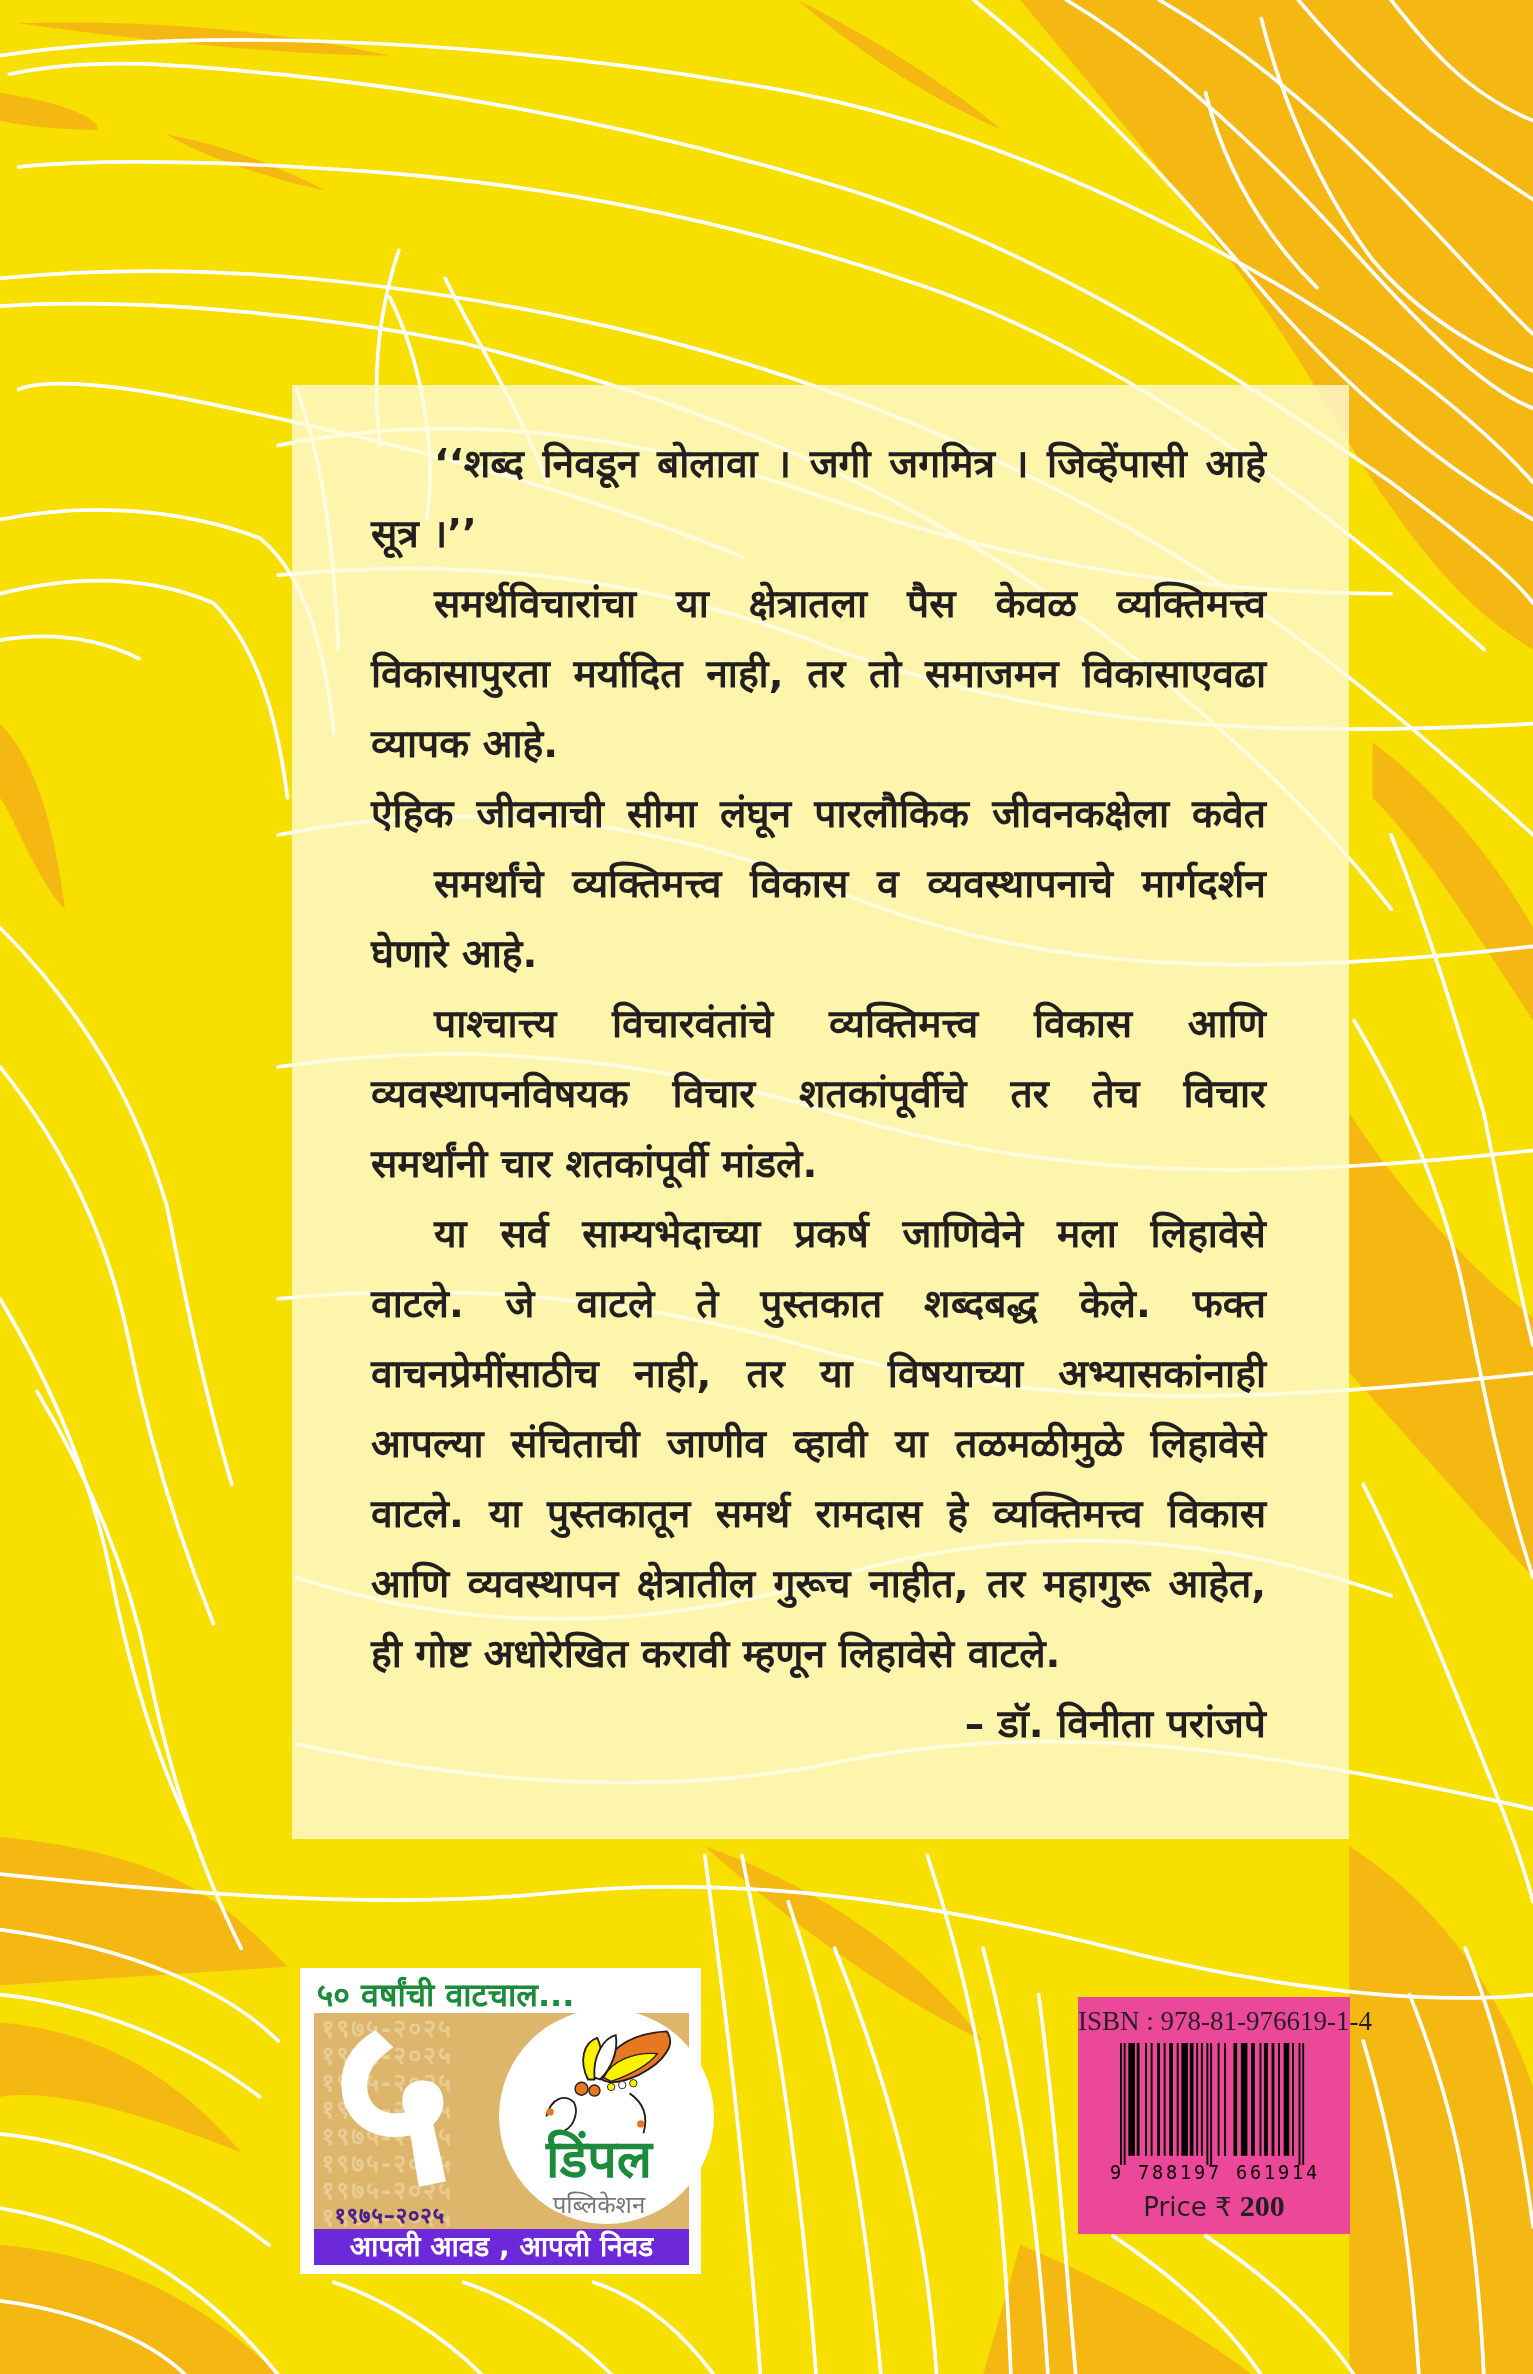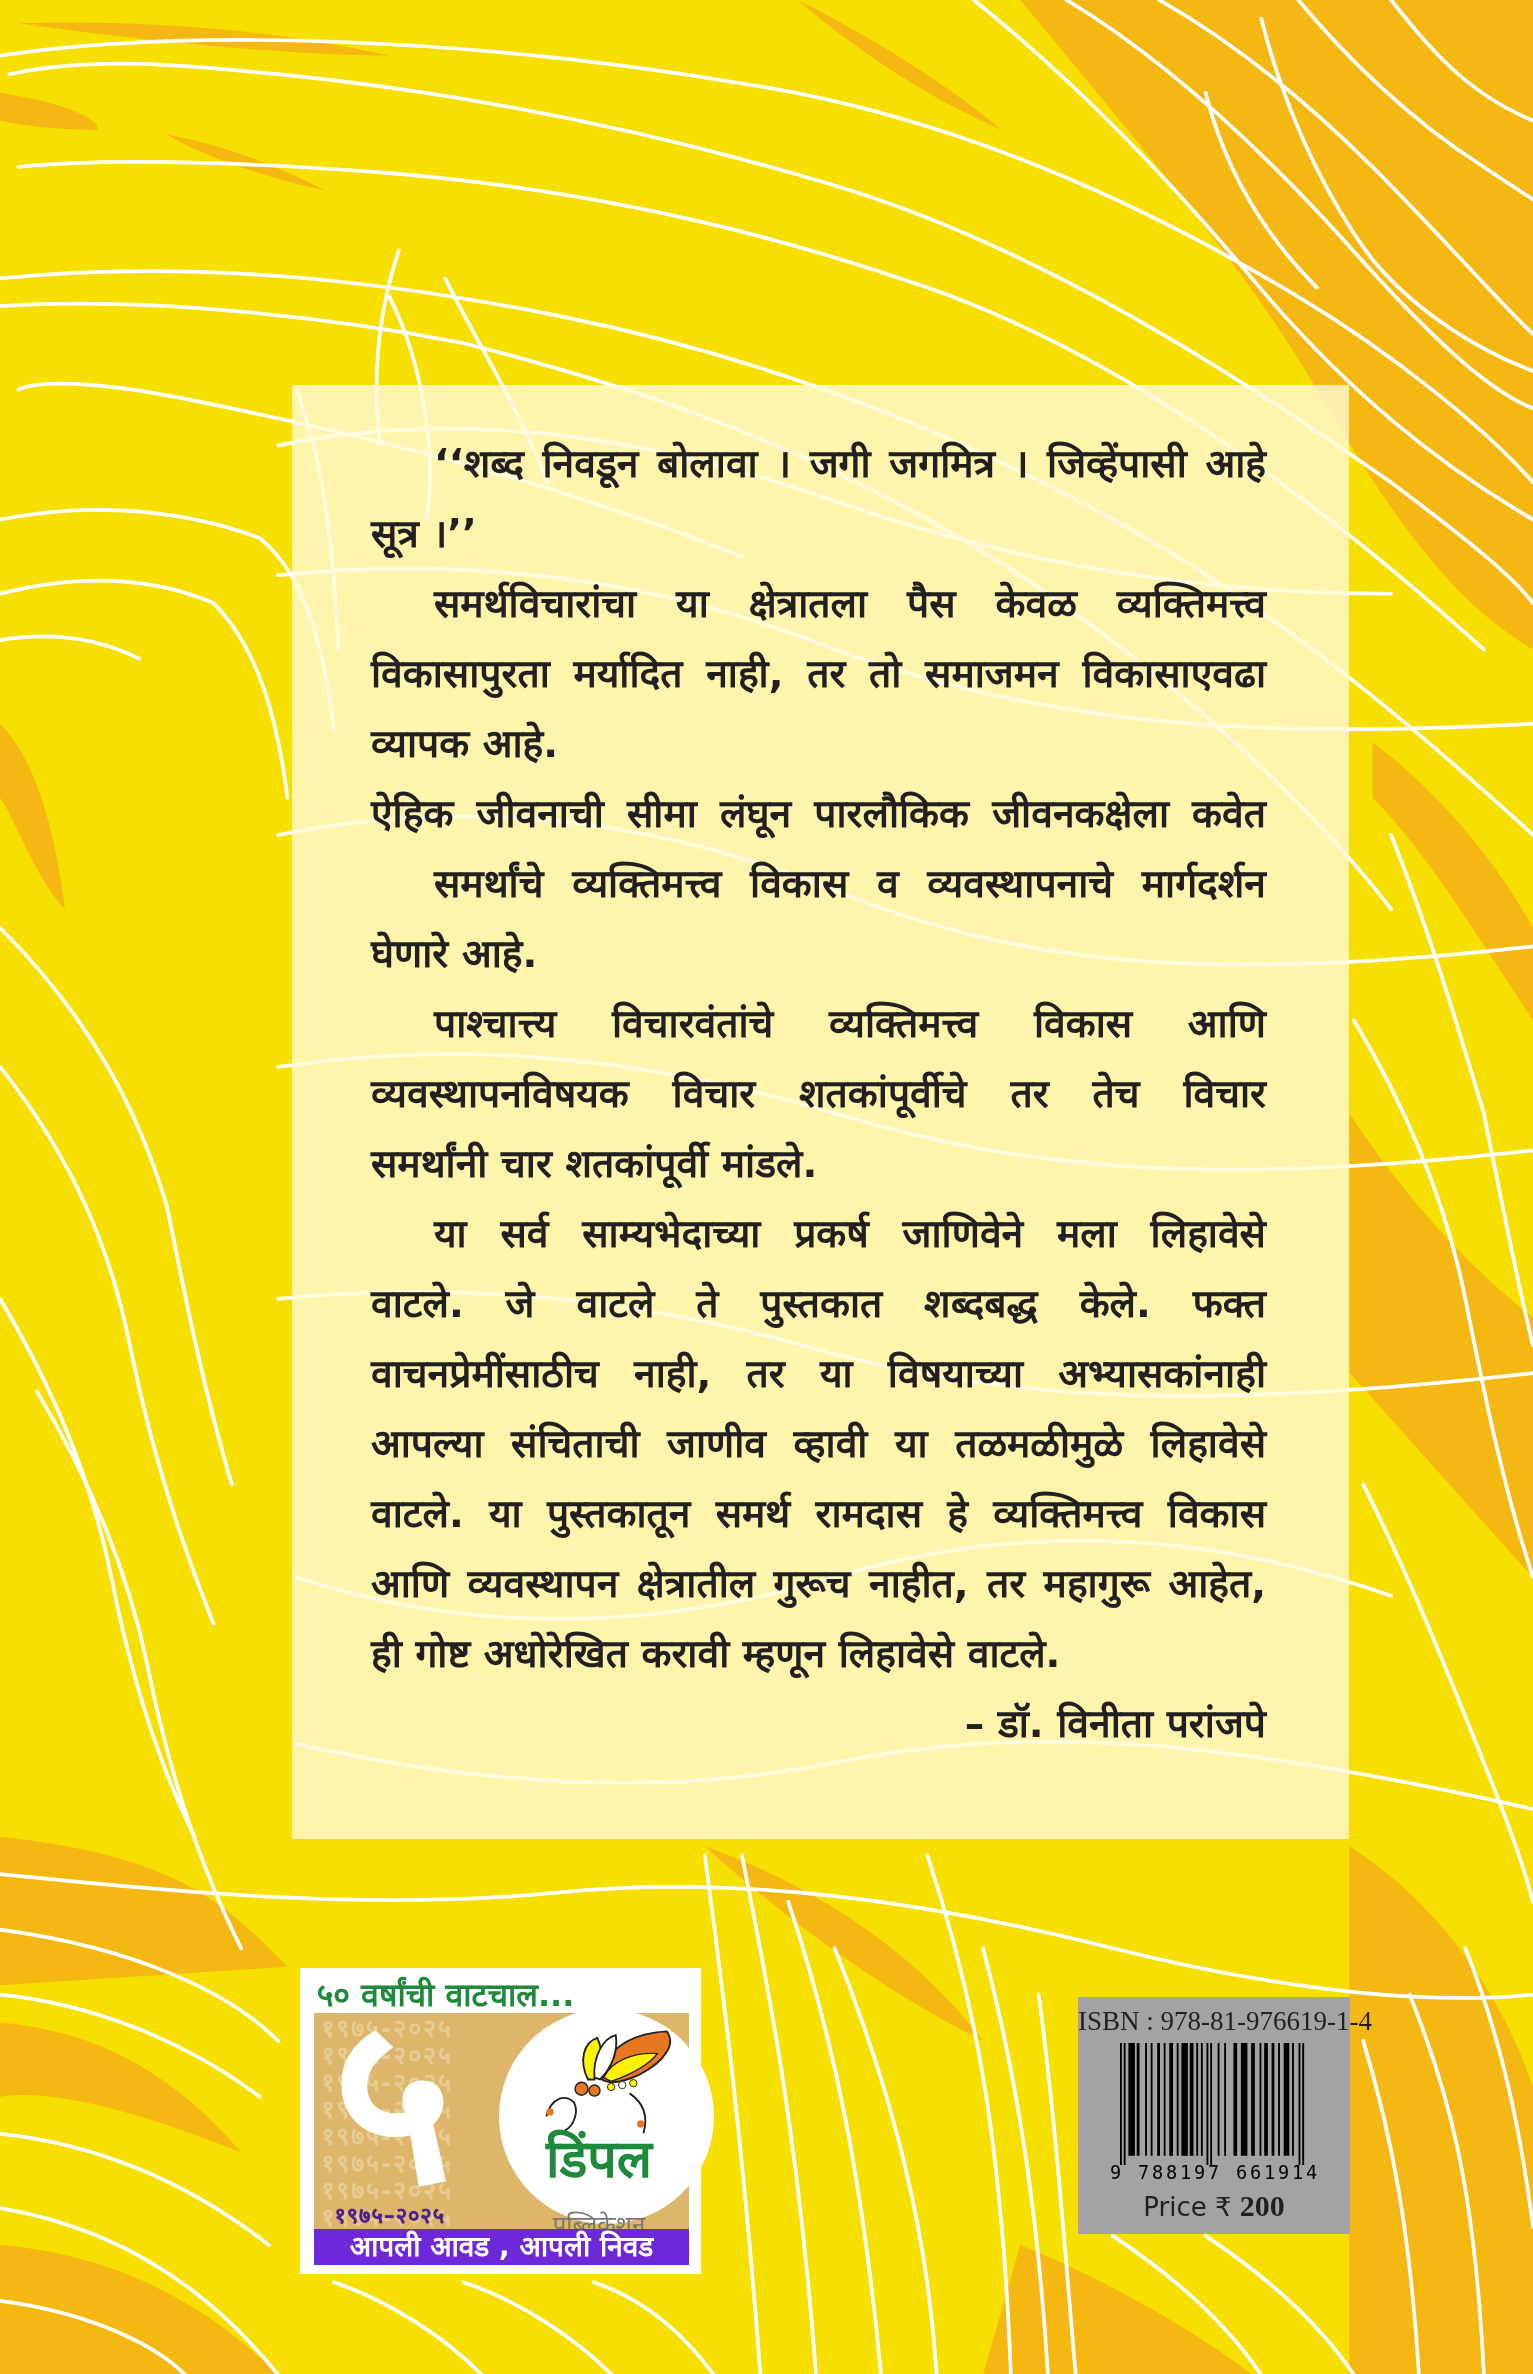"ISBN : 978-81-976619-1-4" .isbn-box { background: #a3a3a3 -> #ec4899 }
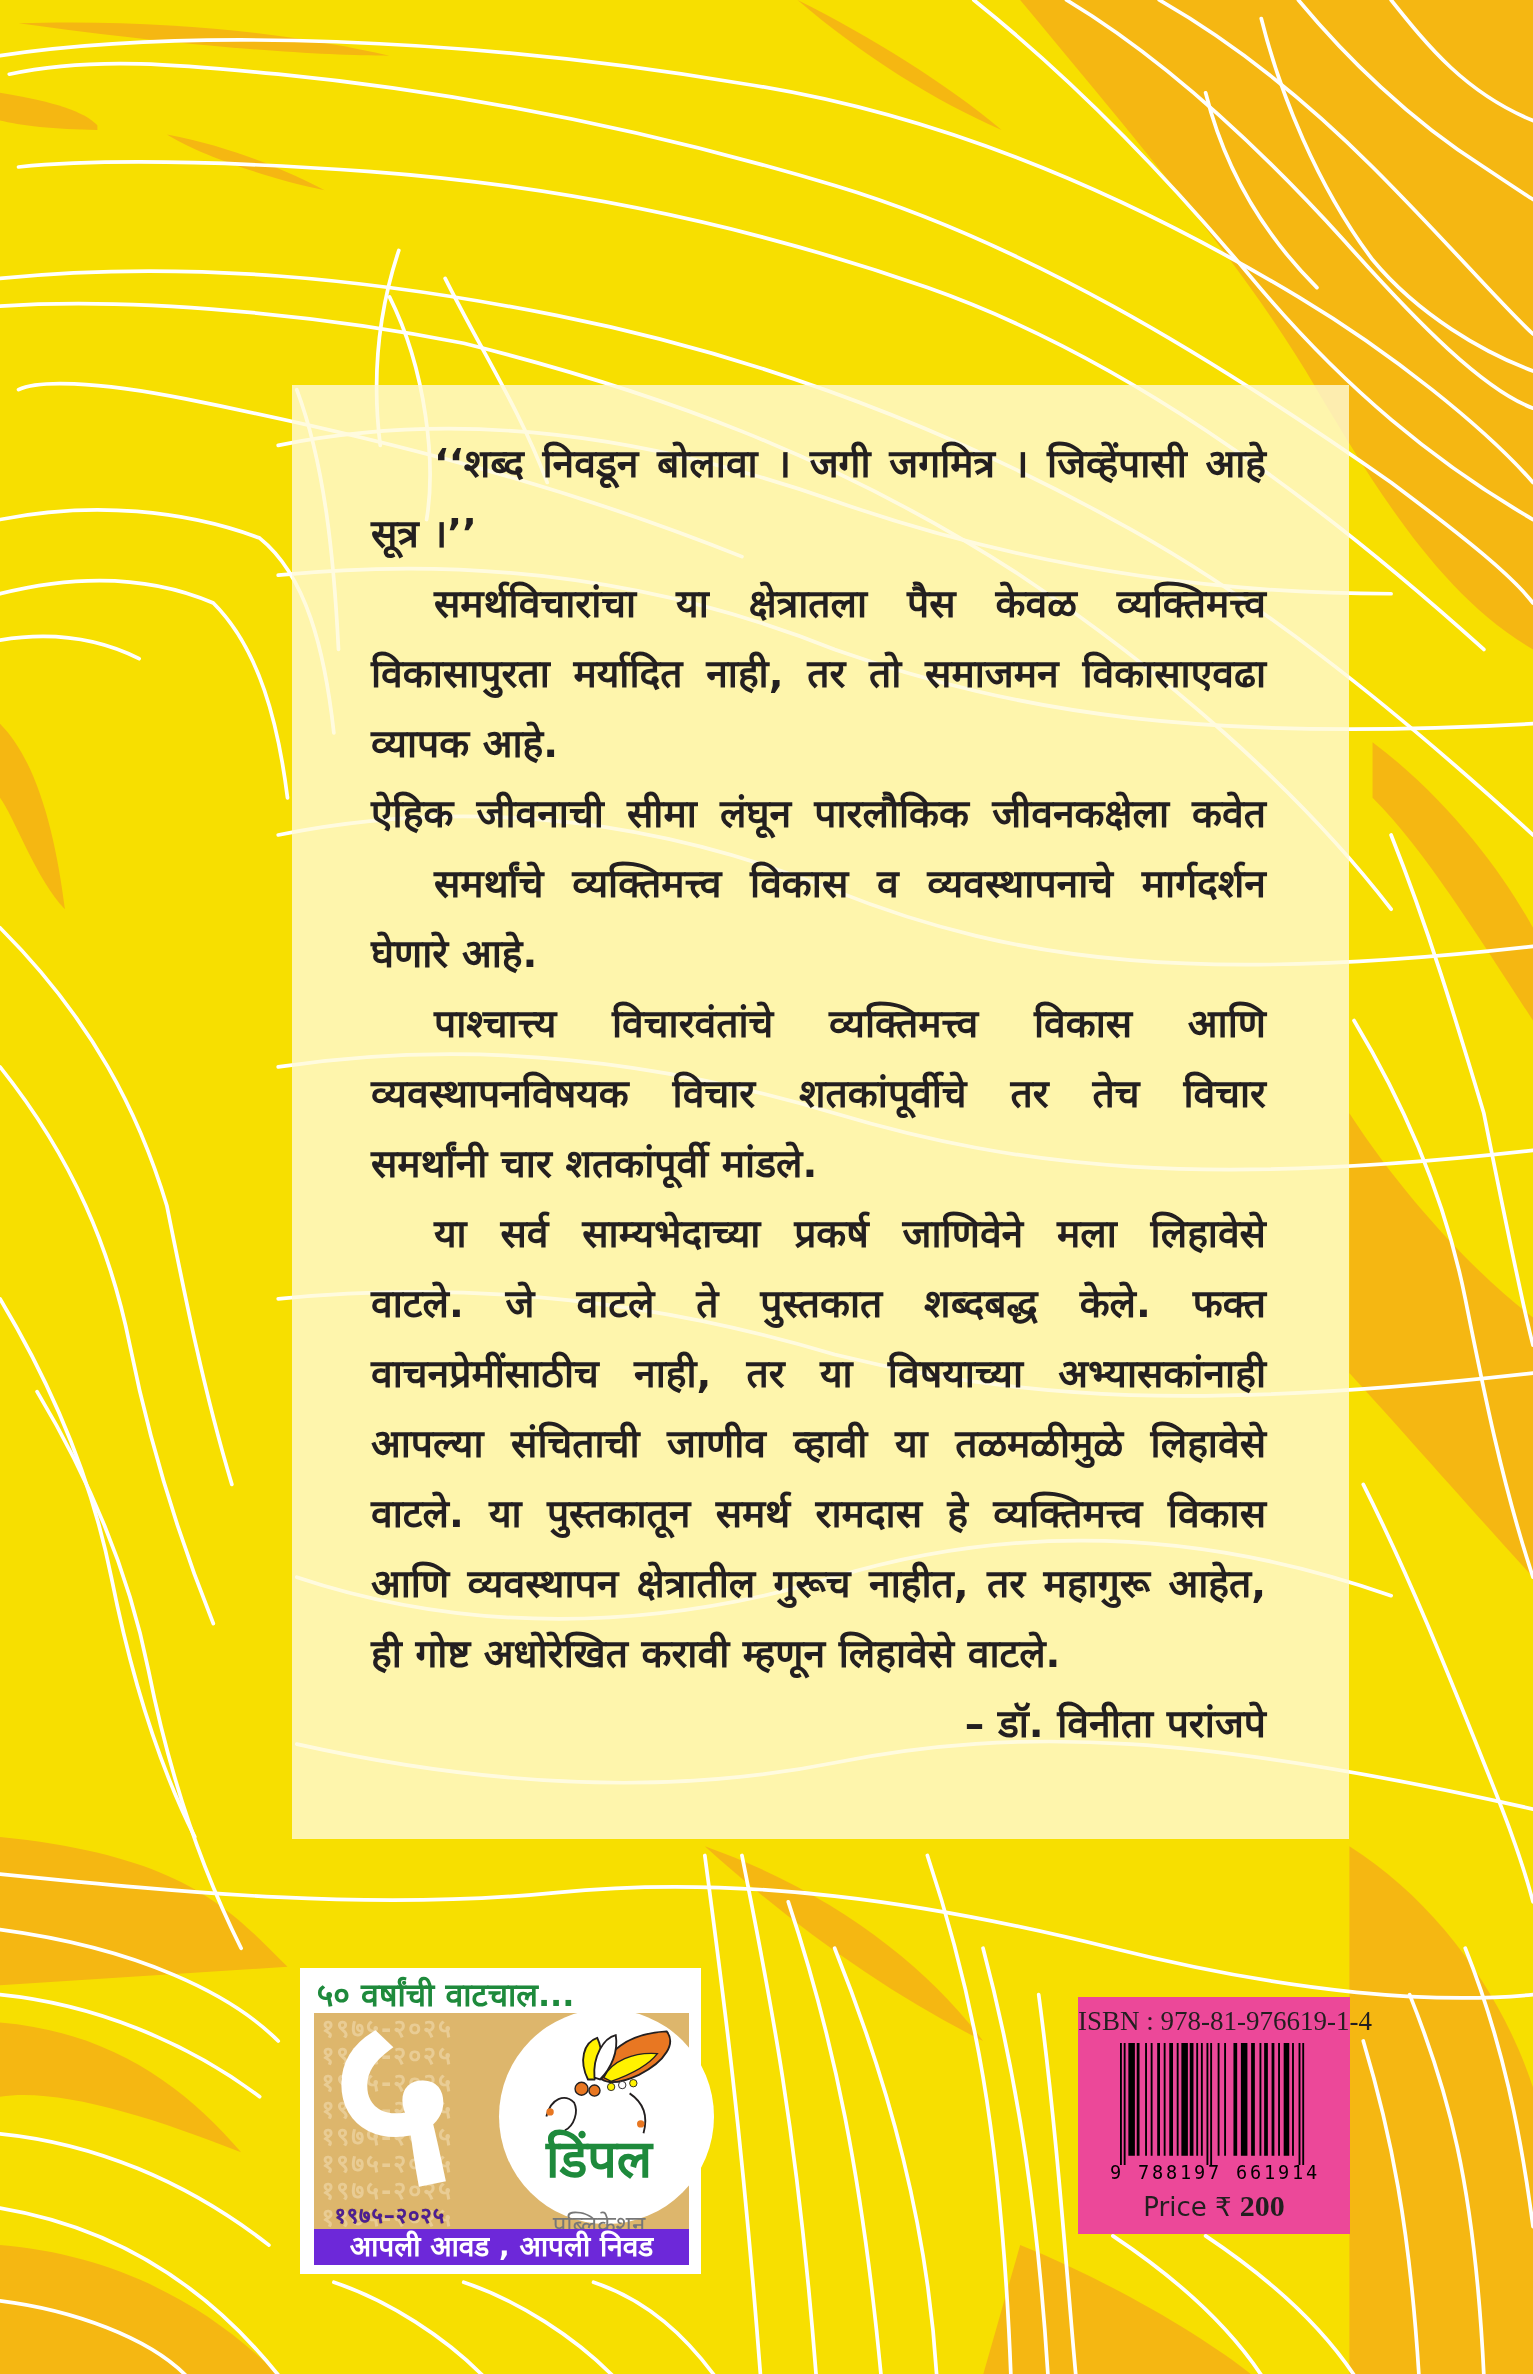"पब्लिकेशन" div.logo-sub { margin-top: 20px -> none }
